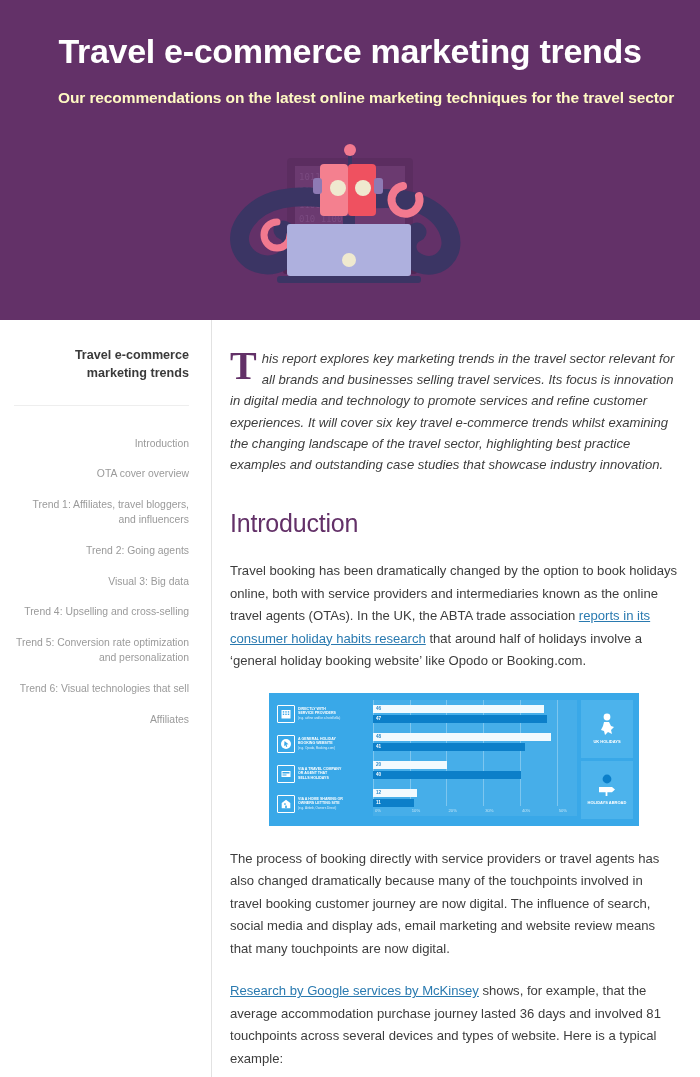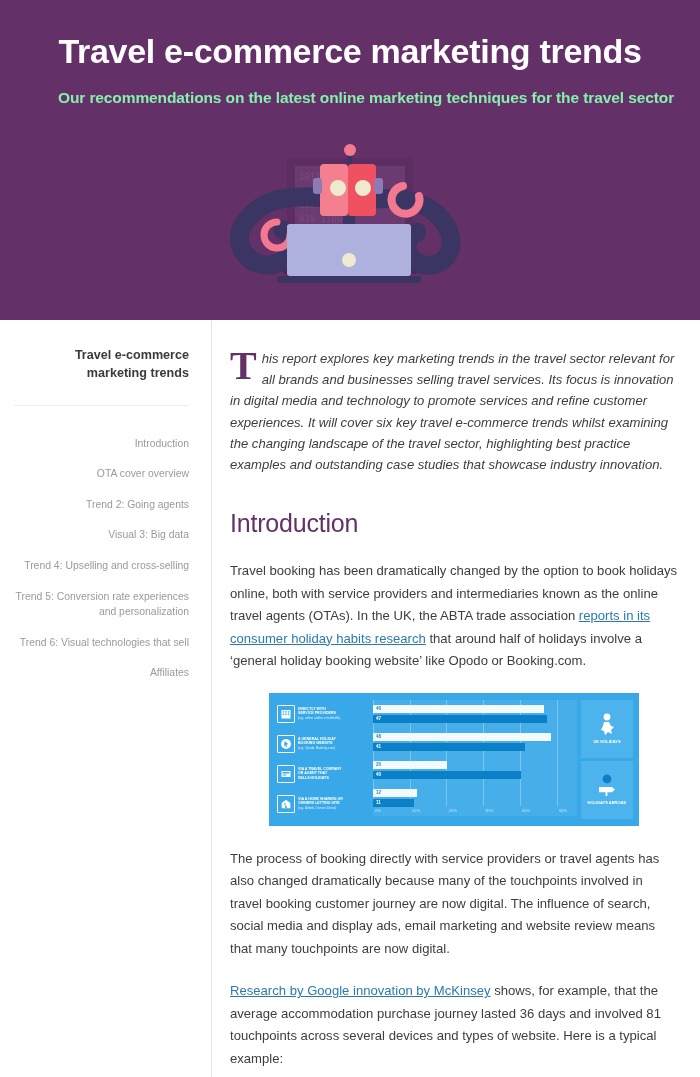"Our recommendations on the latest" .hero-sub { color: #86efac -> #fef9c3 }
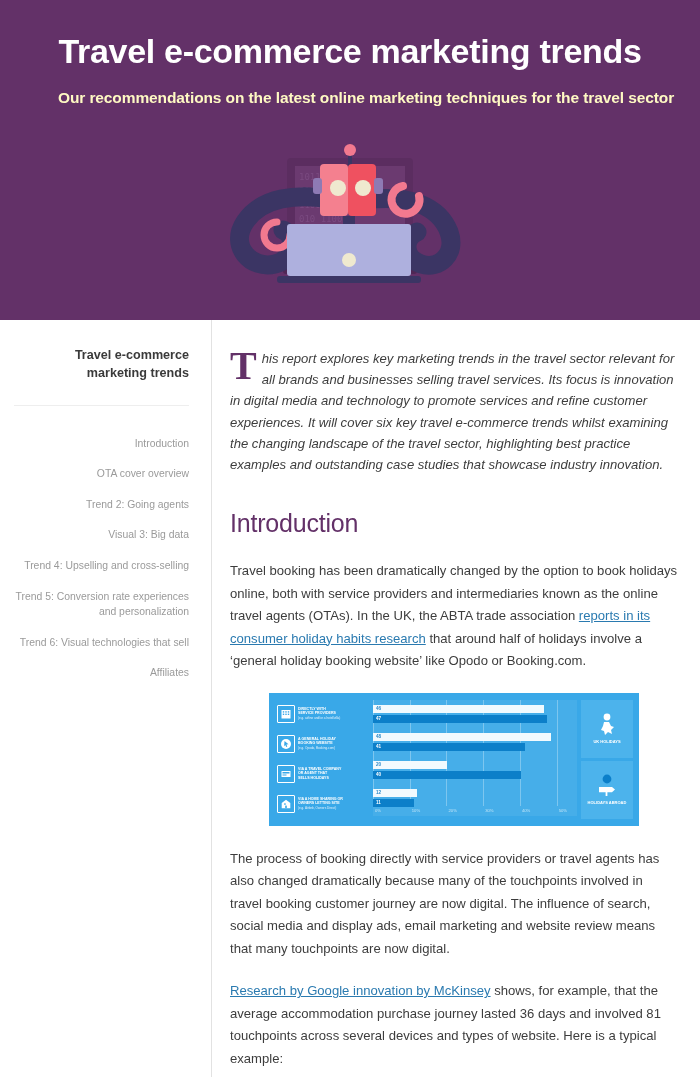"Trend 1: Affiliates, travel bloggers," div.toc-item { html: none -> <div>Trend 1: Affiliates, travel bloggers, and influencers</div> }
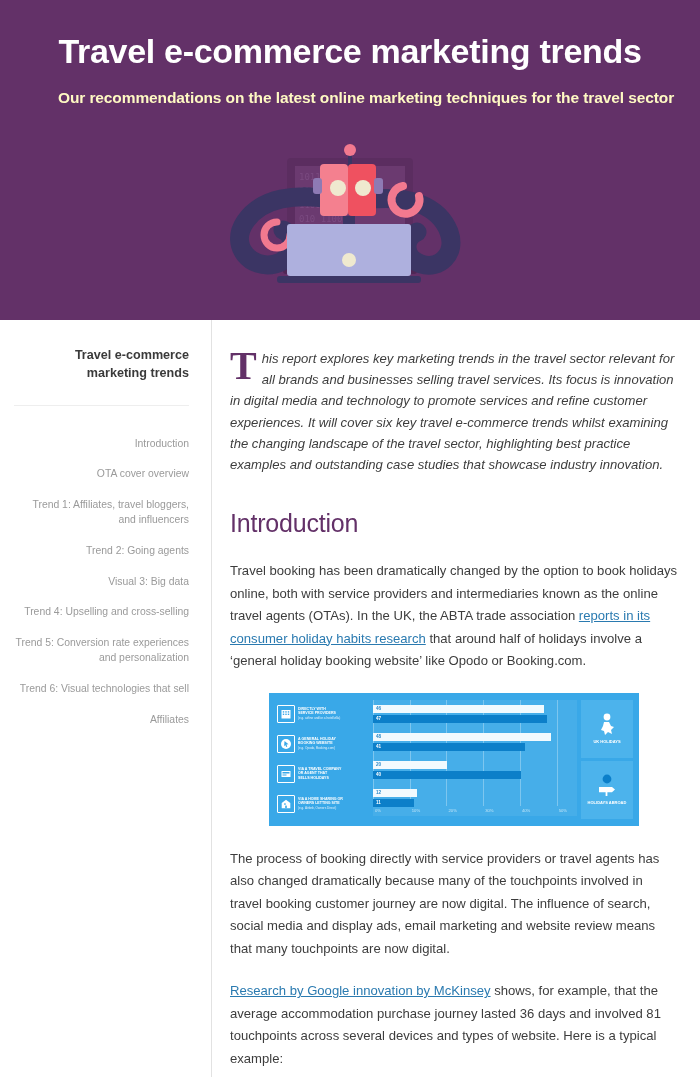"Trend 5: Conversion rate experiences" div.toc-item { text: experiences -> optimization }
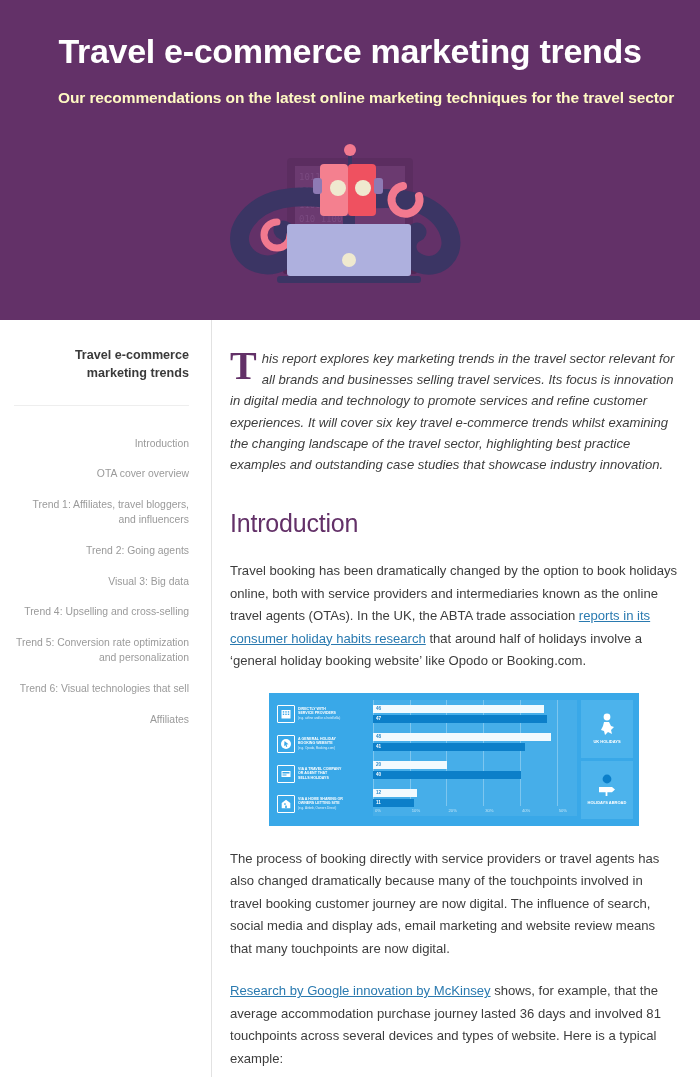"Research by Google innovation by" a.lnk { text: innovation -> services }
